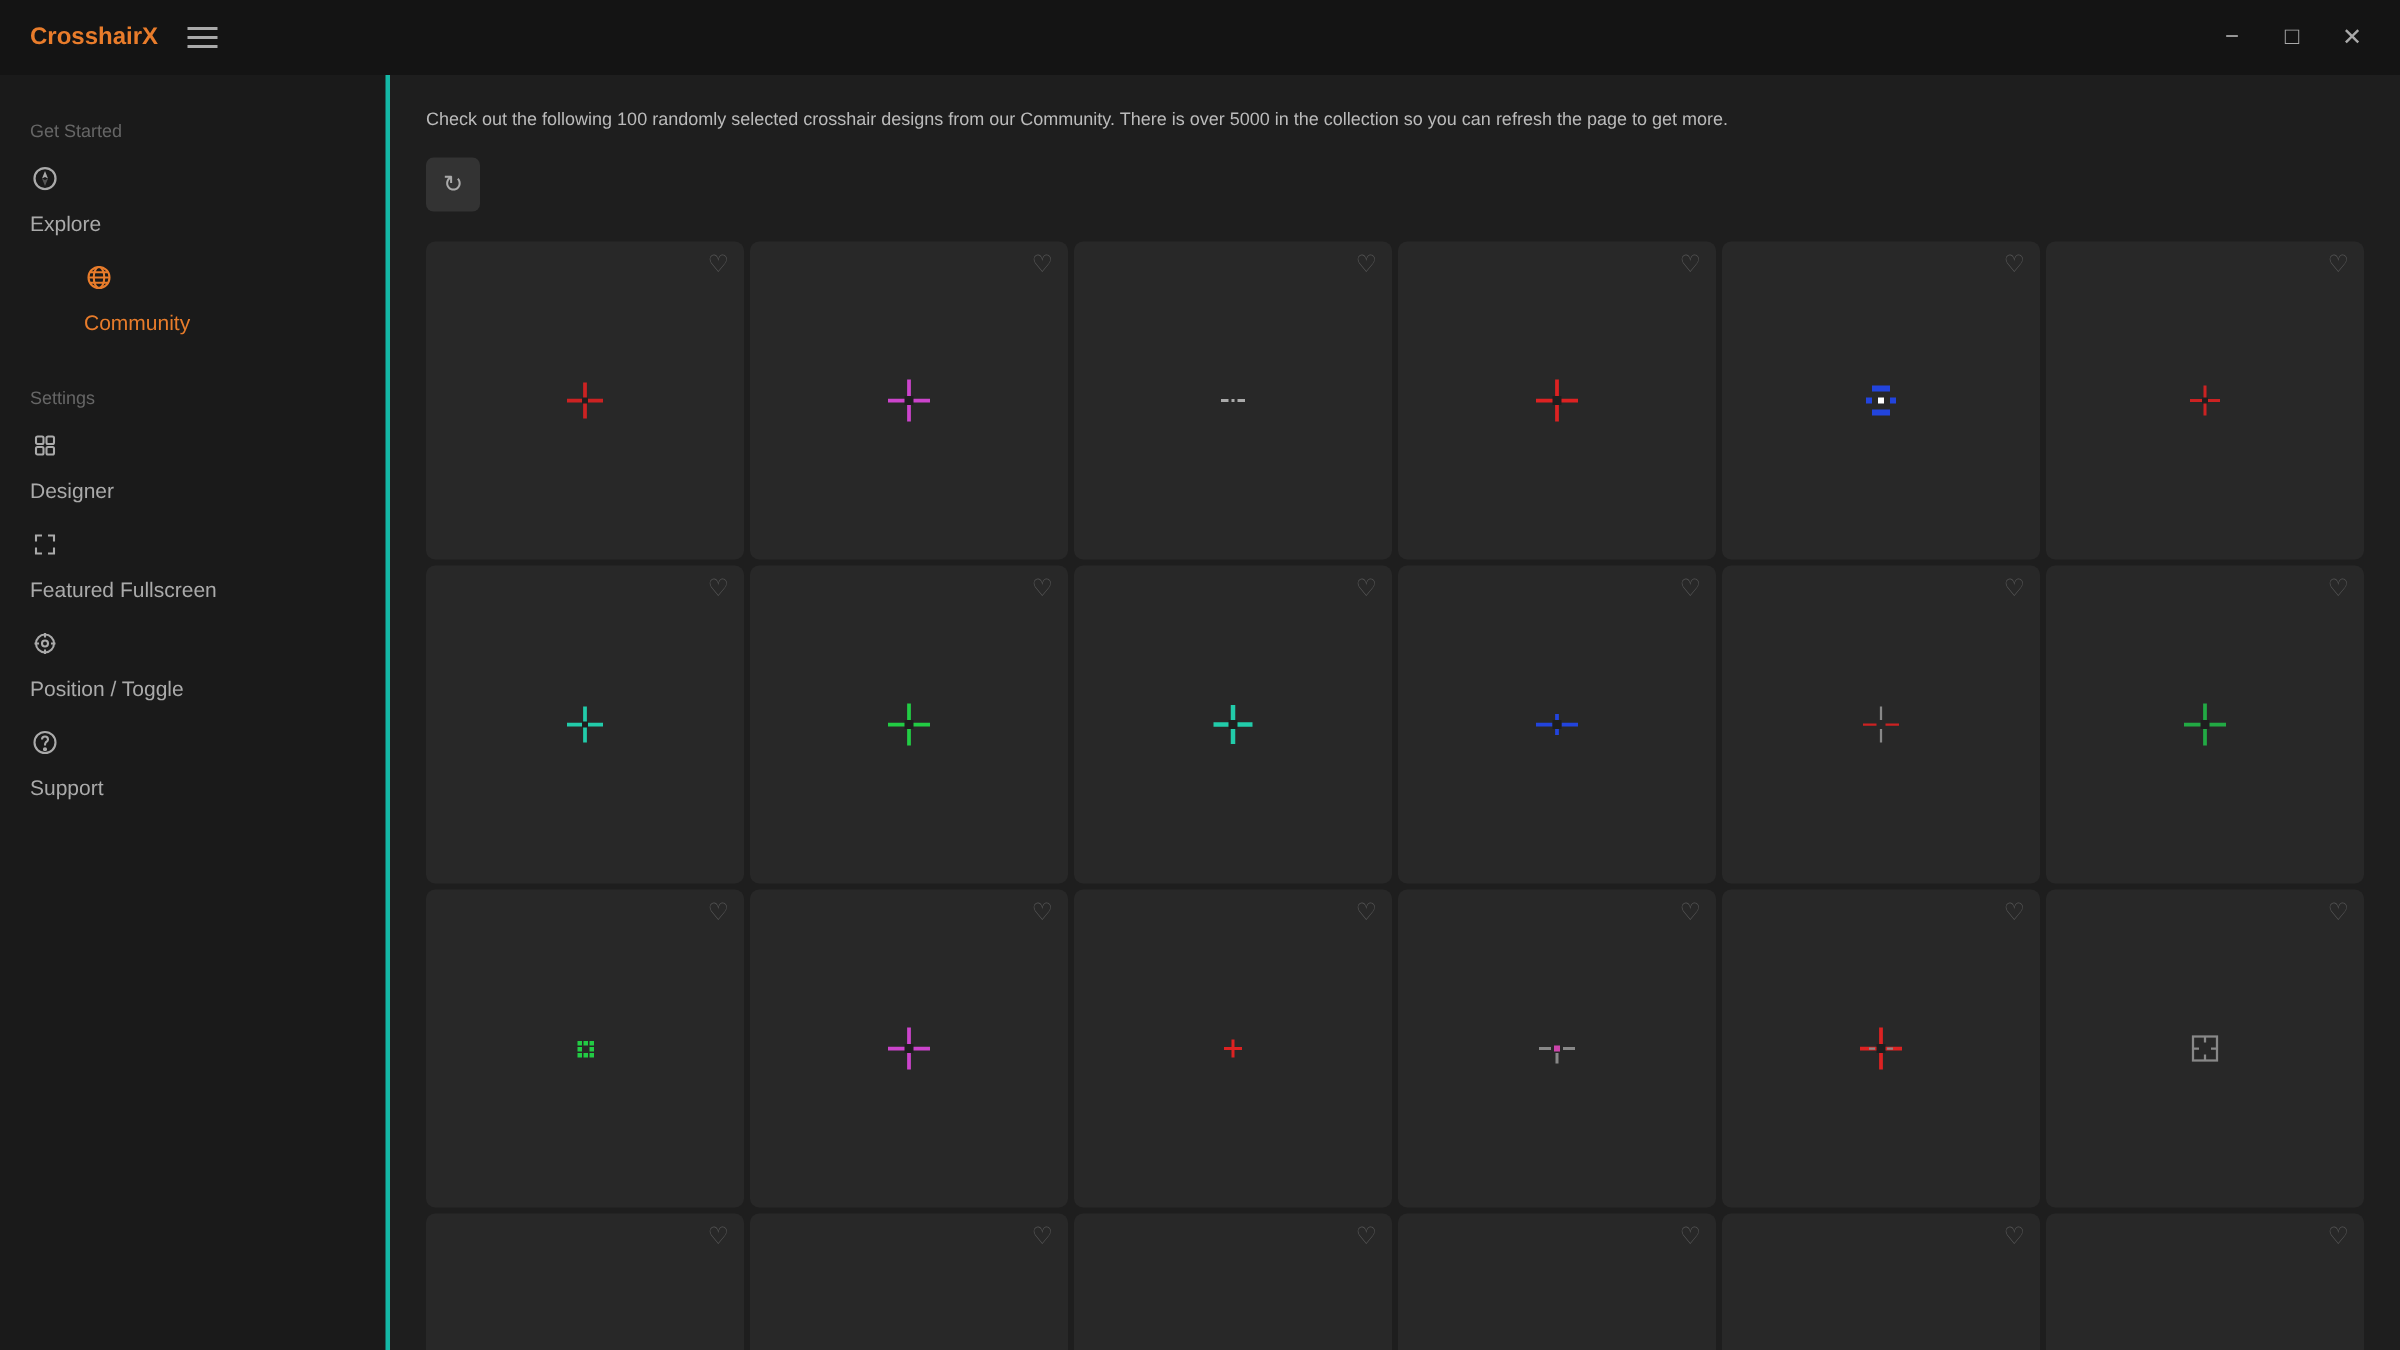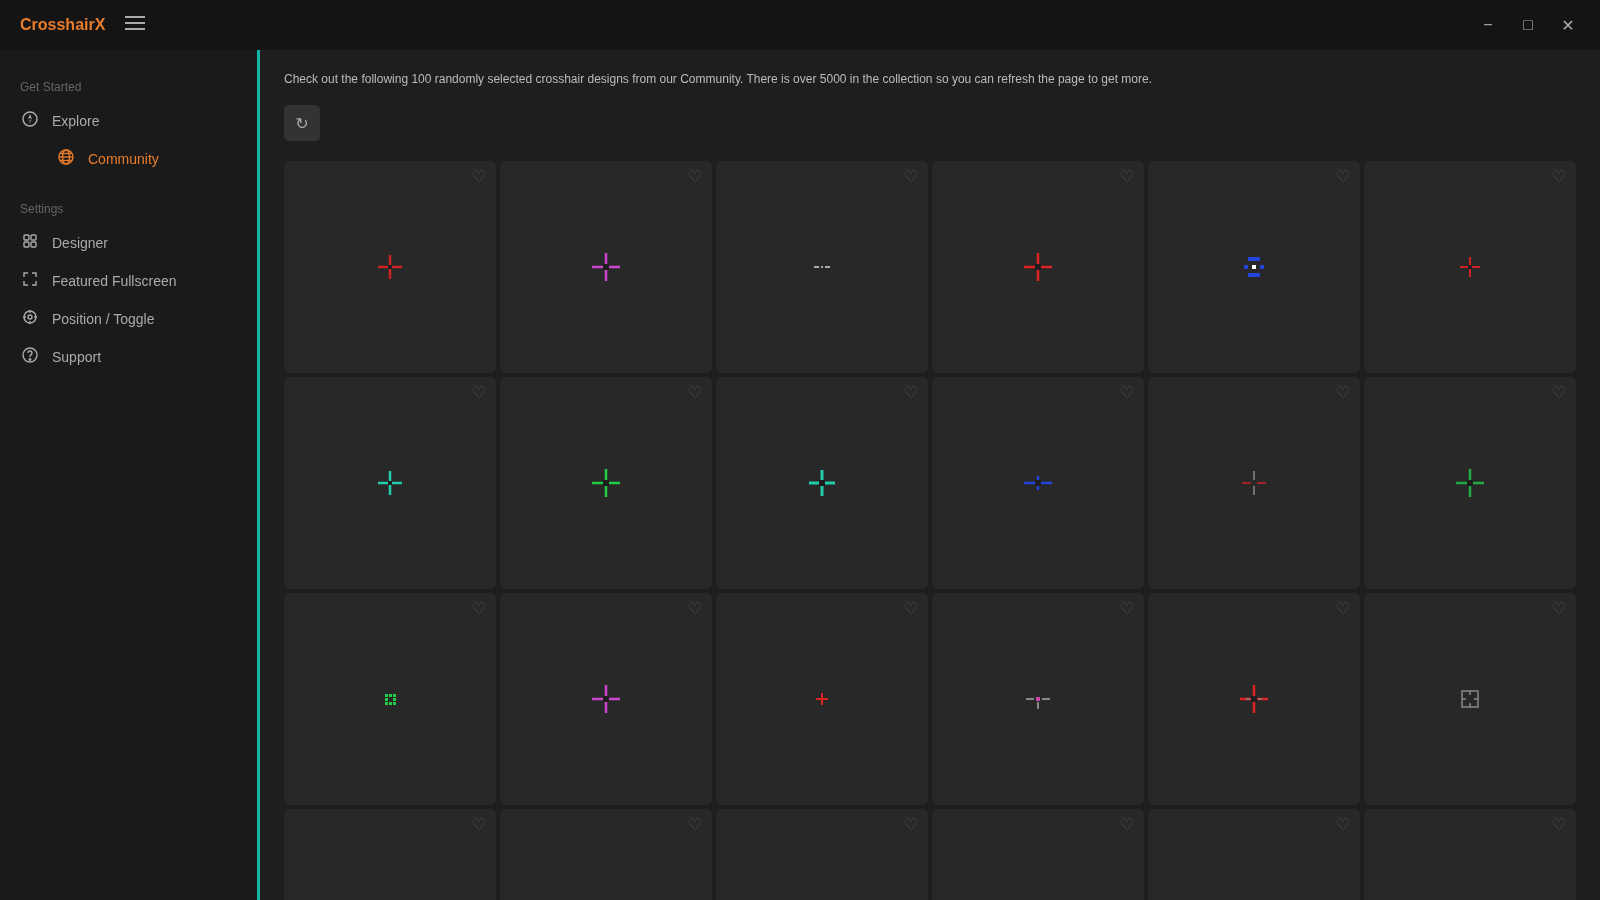"CrosshairX" .titlebar-left { align-items: none -> center }
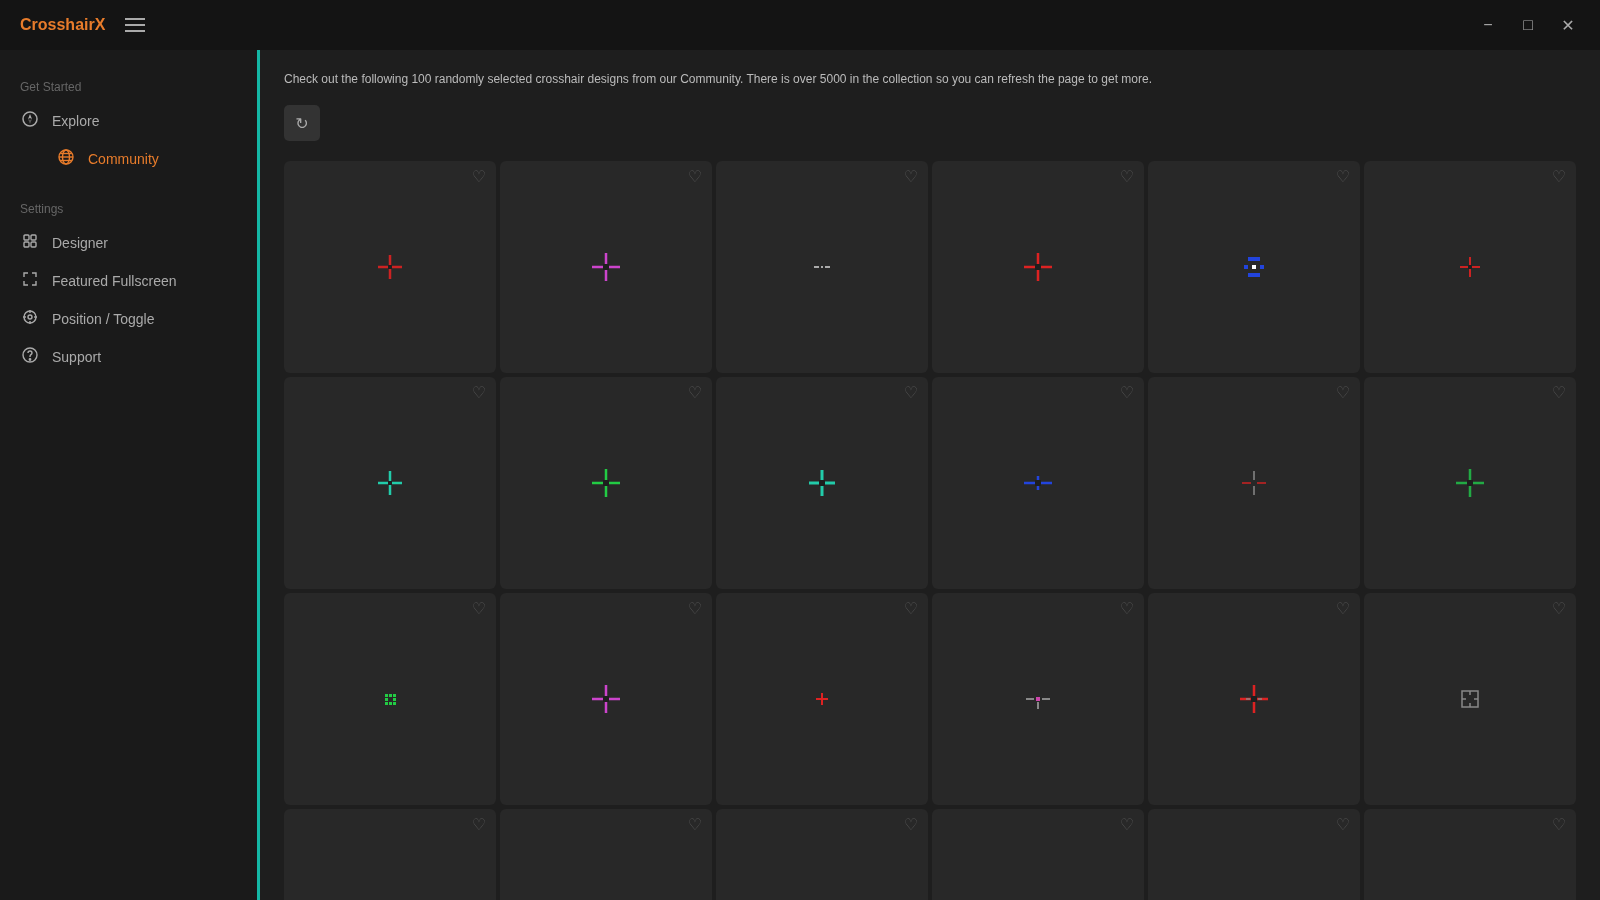"Explore" .sidebar-item { align-items: flex-end -> flex-start; flex-direction: none -> column }
